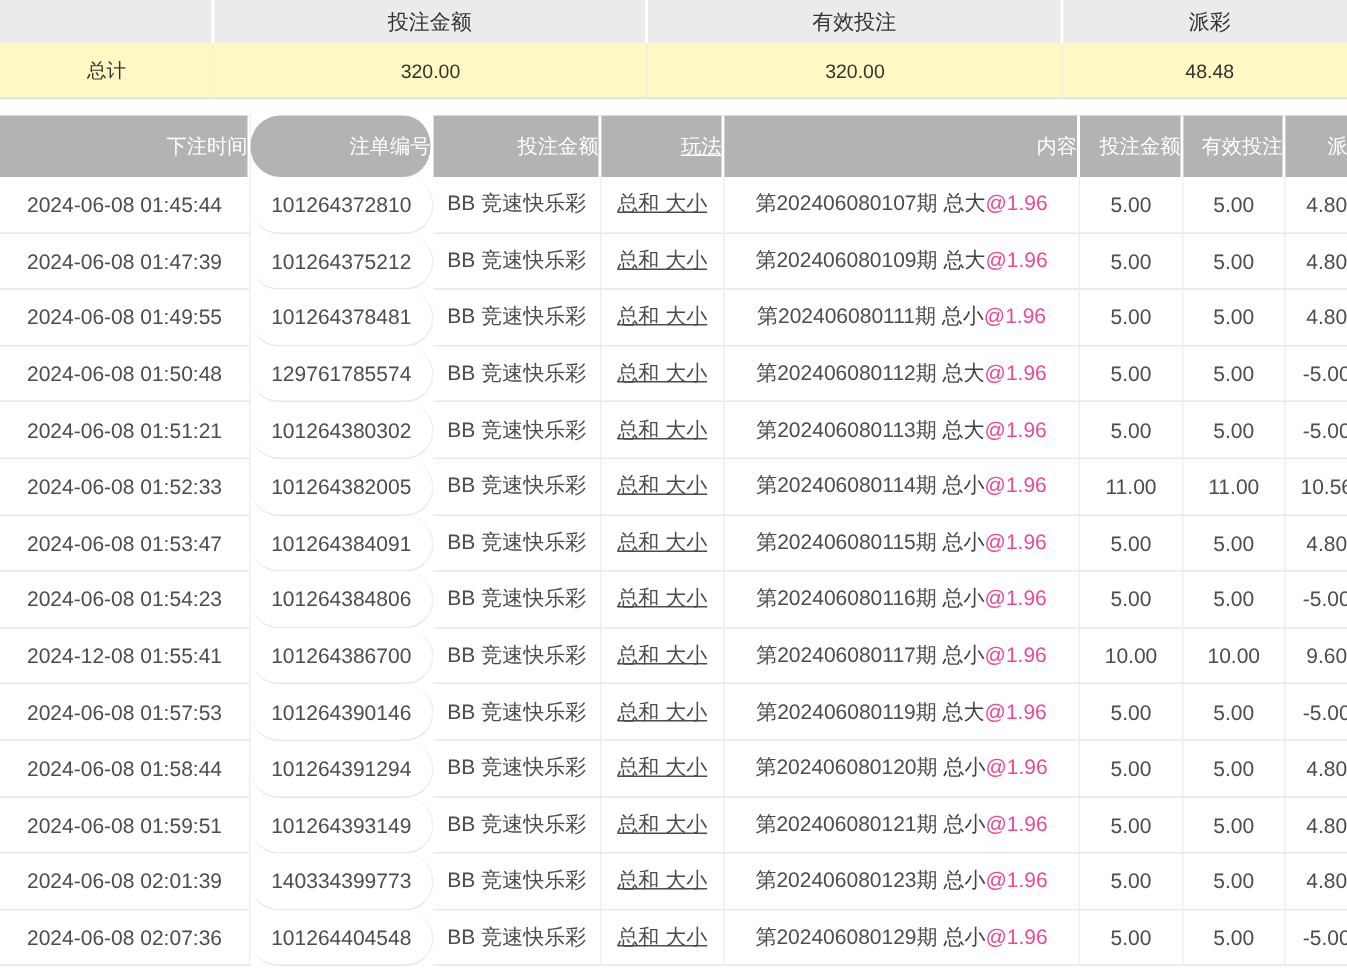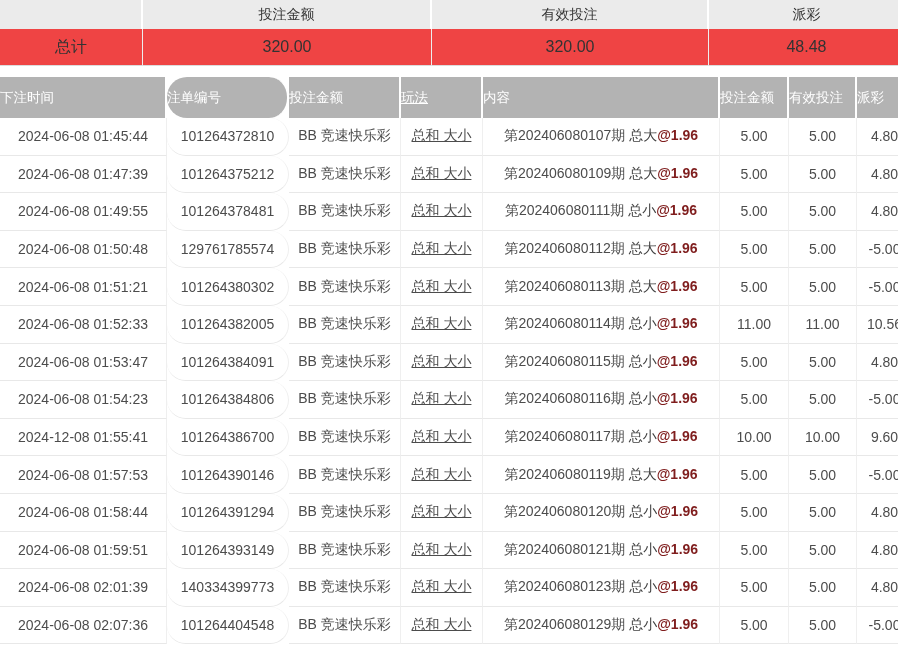"总计" .summary tbody td { background: #ef4444 -> #fef9c3; font-size: 16px -> 13px }
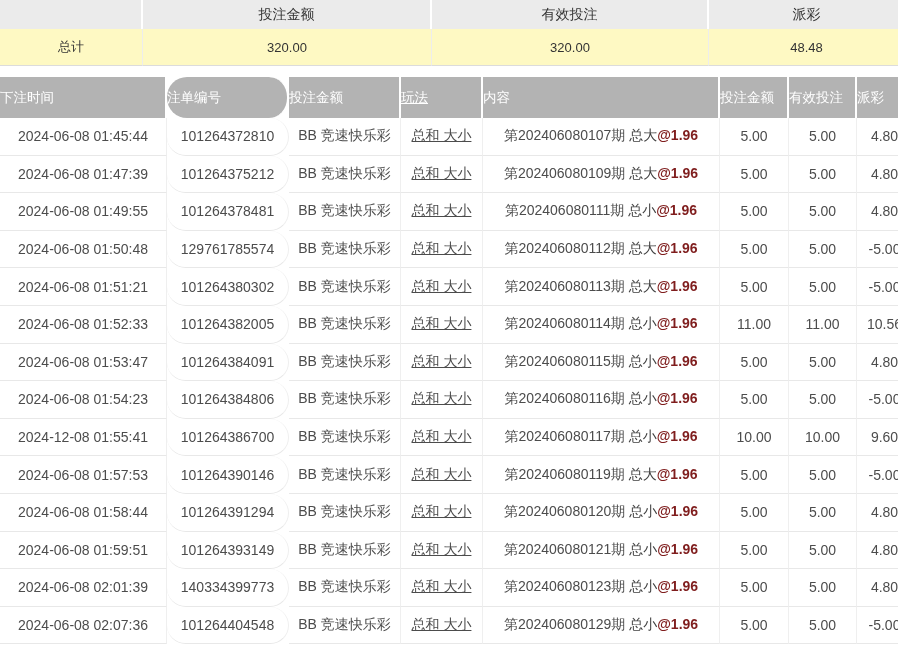"下注时间" .main thead th { text-align: left -> right }
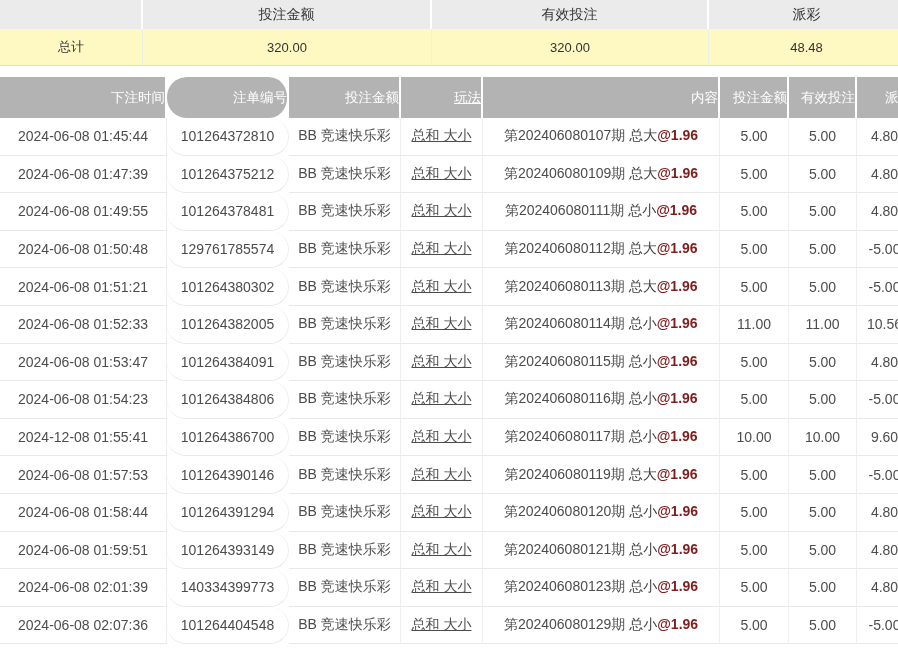"@1.96" .odds { color: #7f1d1d -> #ec4899; font-weight: bold -> normal }
